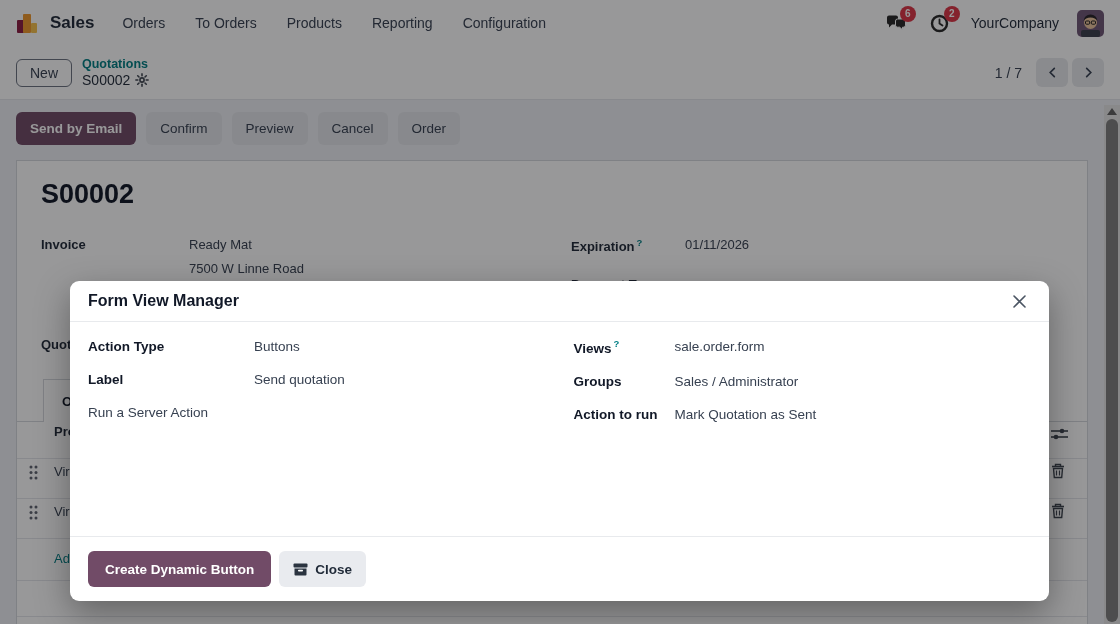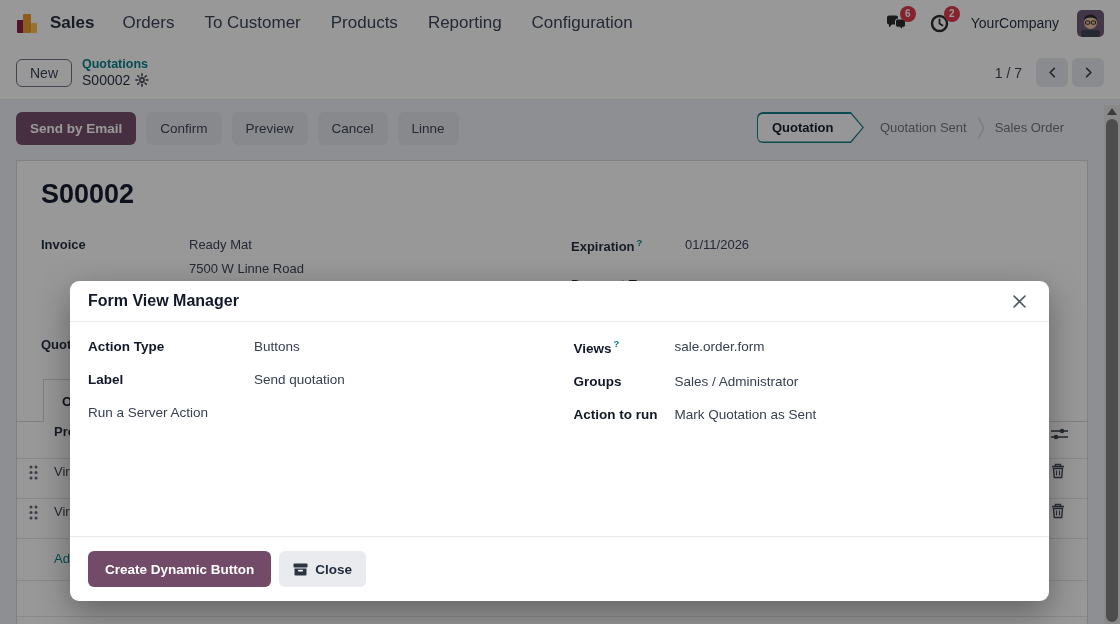"Orders" .menu { font-size: 17px -> 14px }
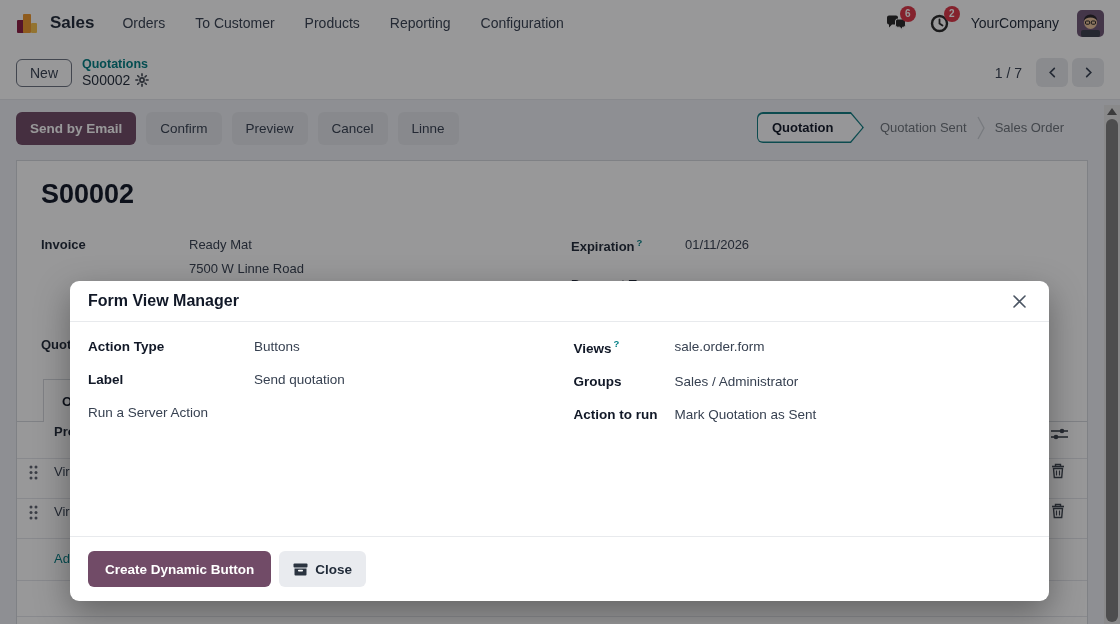"To Customer" span { text: Customer -> Orders }
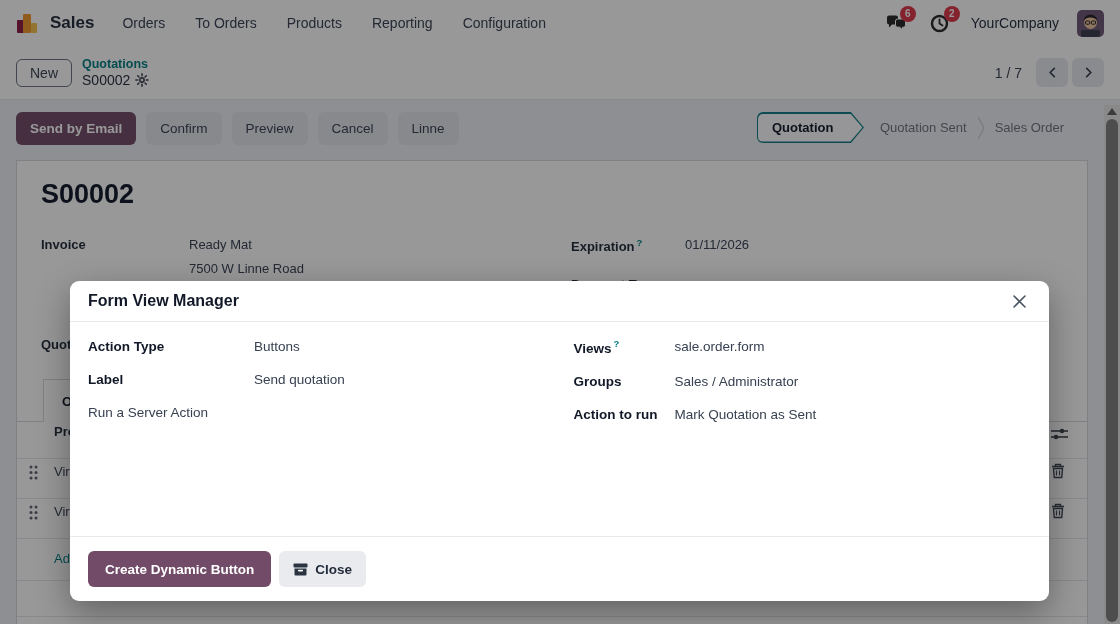"Linne" button.btn { text: Linne -> Order }
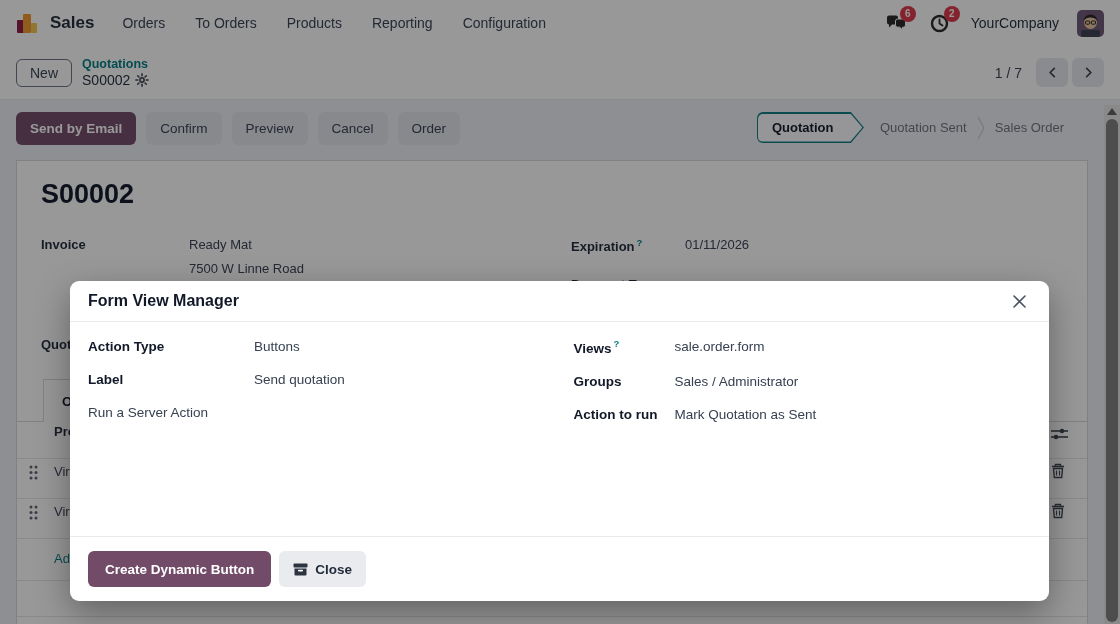"Quotation" div.statusbar { html: <div> <div> <span>Quotation</span> <span> <span>Quotation</span> </span> </div> <div>Quotation Sent</div> <svg> <path></path> </svg> <div>Sales Order</div> </div> -> none }
